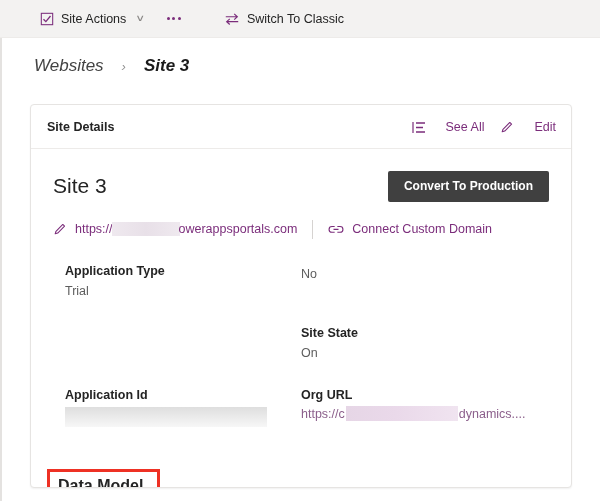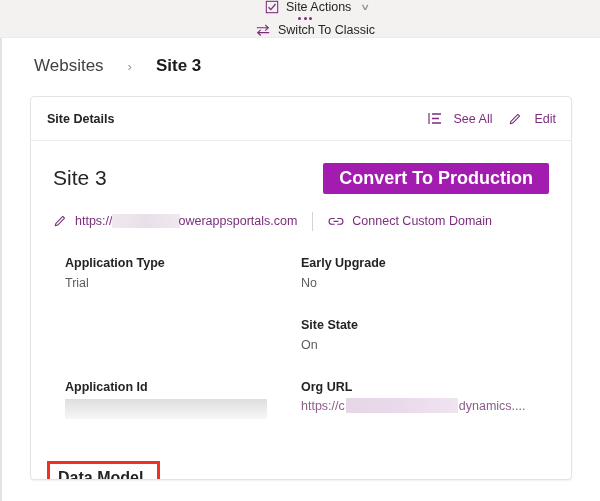"Site Actions" .command-bar { flex-direction: column -> none }
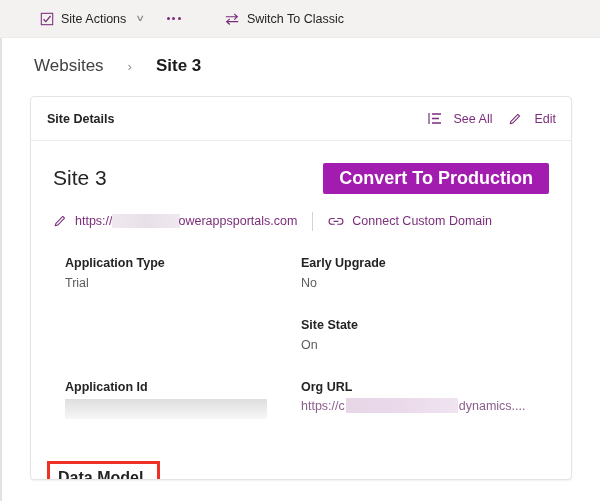"Websites" .breadcrumb { font-style: none -> italic; gap: 24px -> 18px }
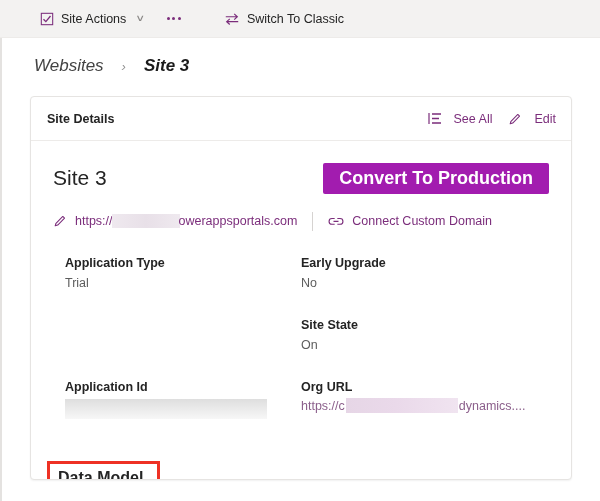"Site Details" .card { top: 96px -> 104px }
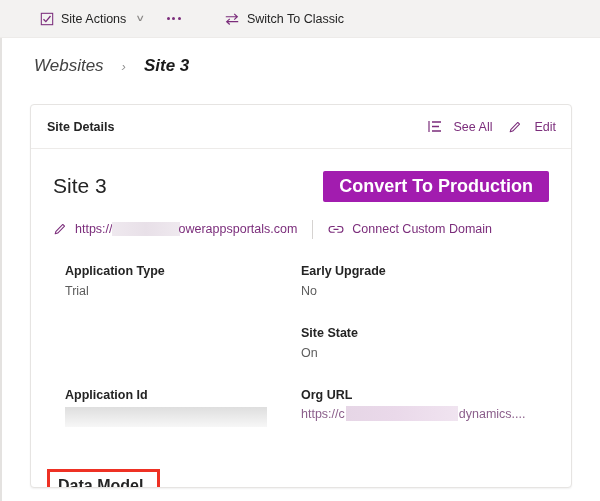"See All" .hdr-action { align-items: flex-start -> flex-end; gap: 12px -> 20px }
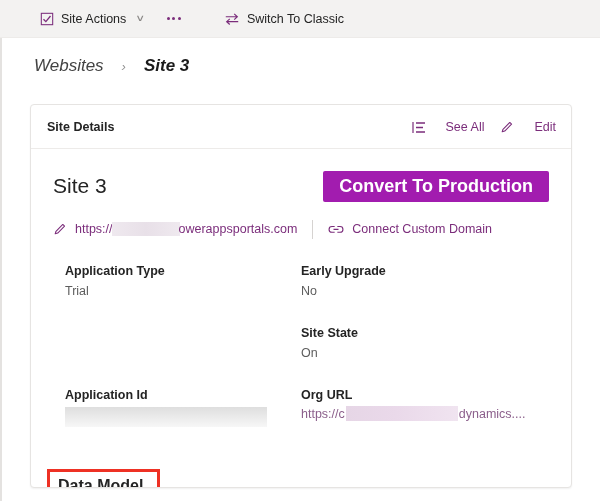"Convert To Production" .primary-btn { background: #a21caf -> #404040; font-size: 18px -> 12px }
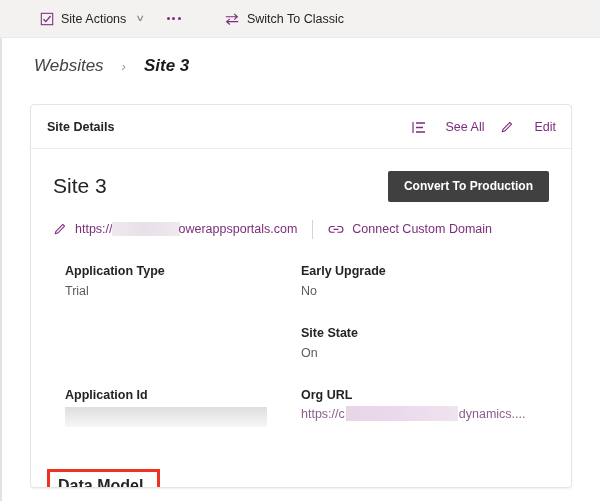"Early Upgrade" div.field-label { html: <div>Early Upgrade</div> -> none }
